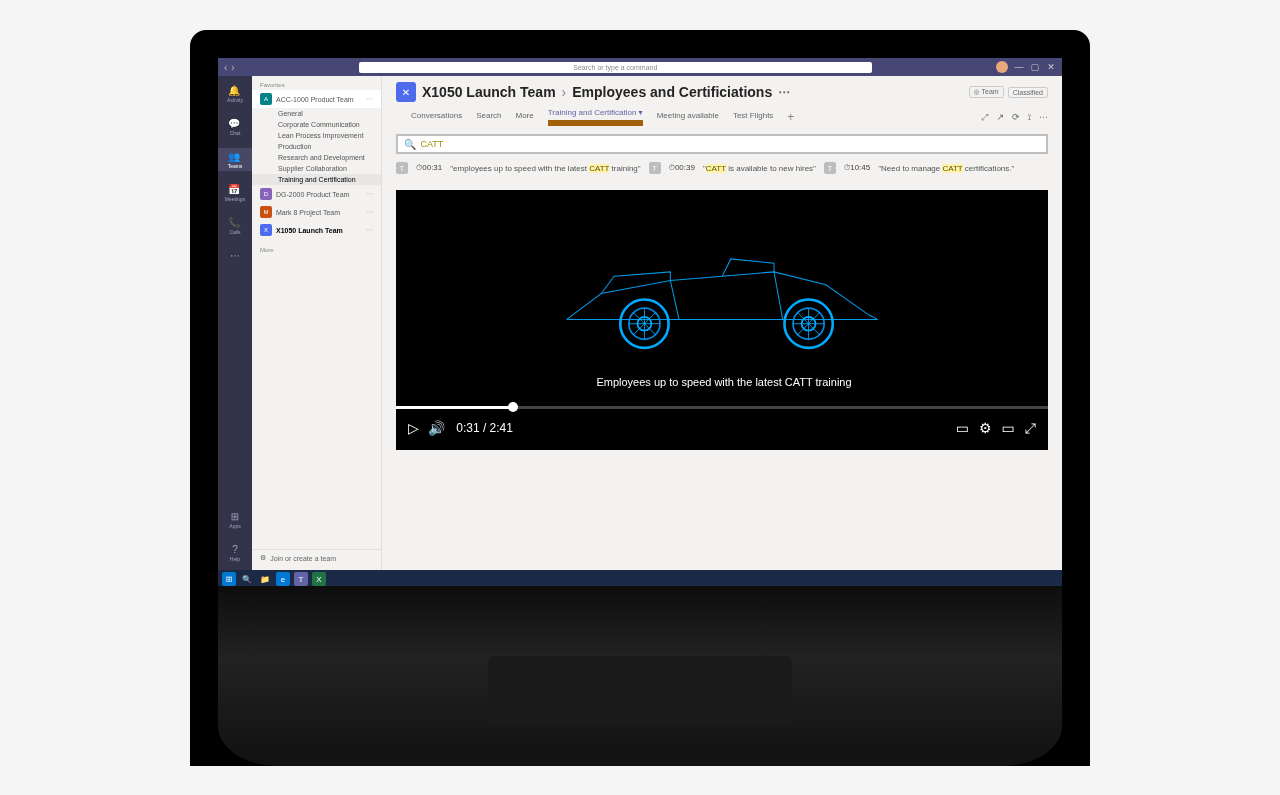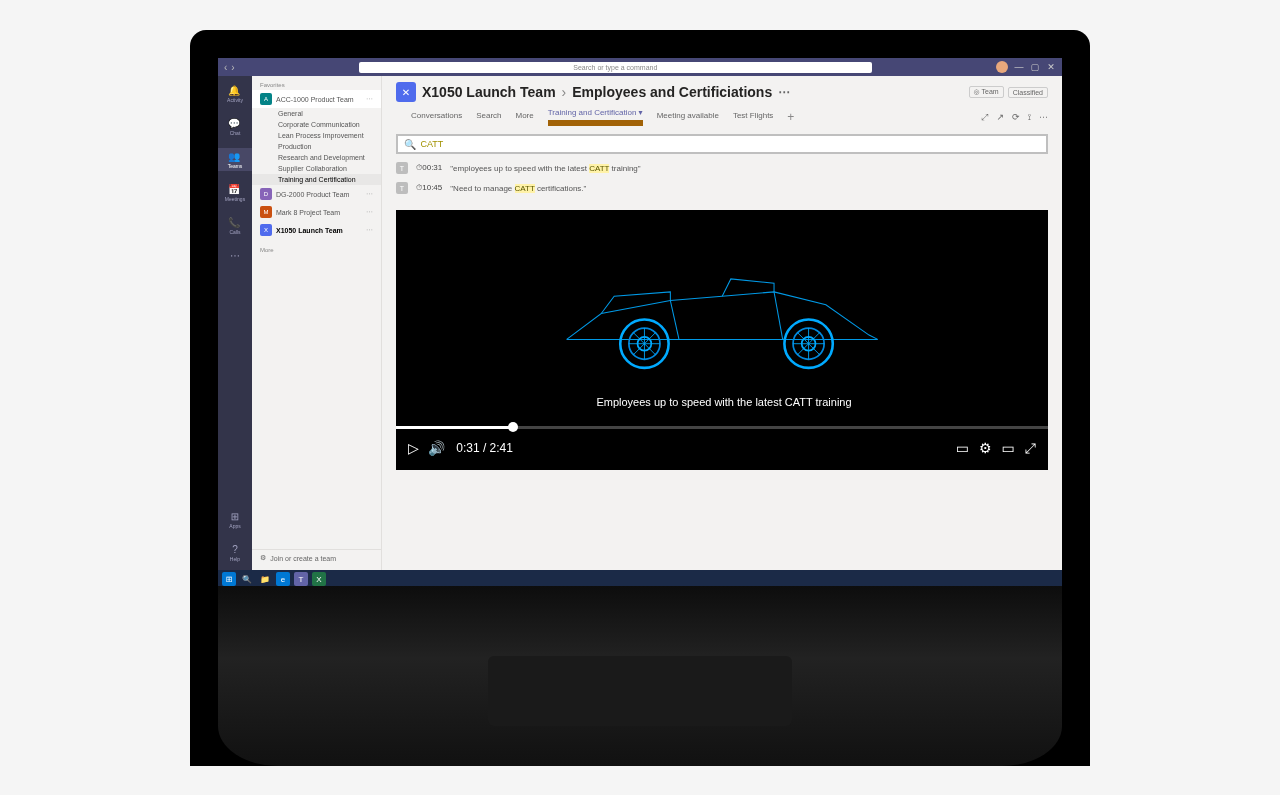"⏱00:31" .results { flex-direction: column -> none }
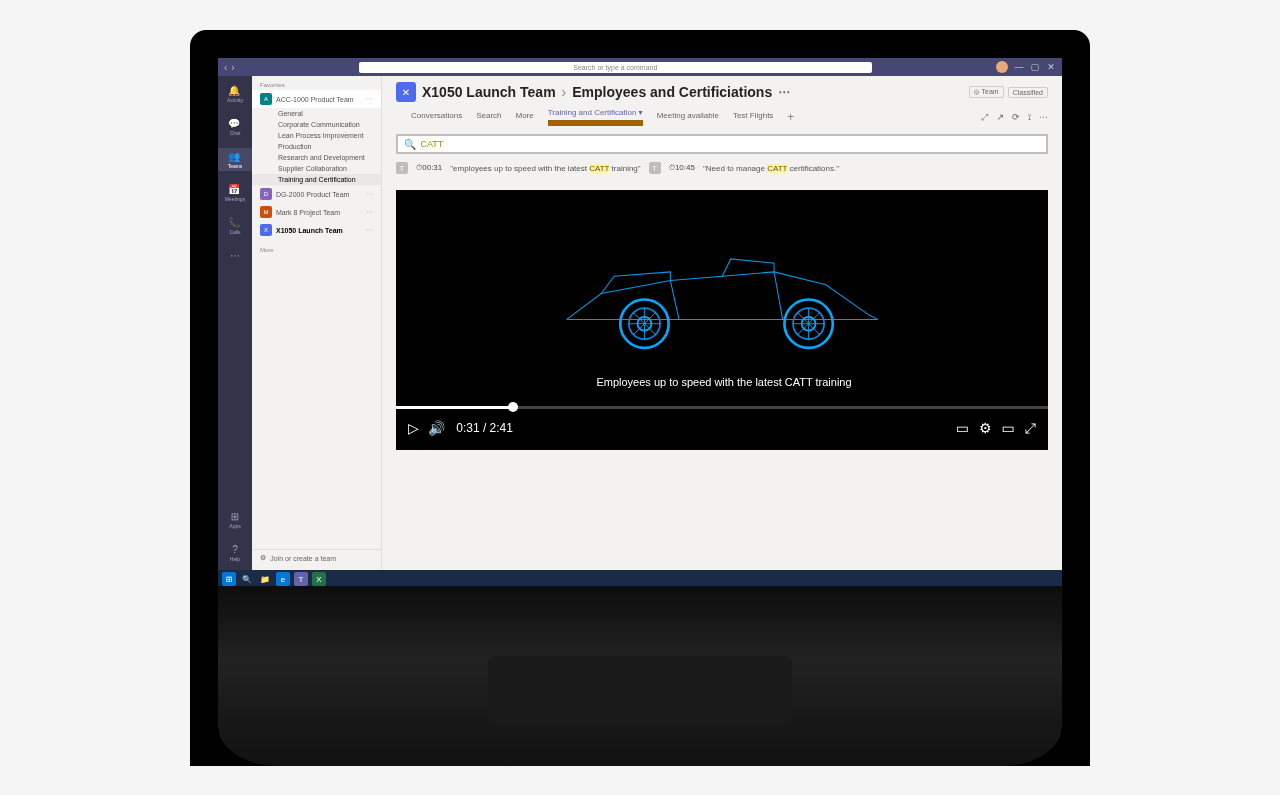"⏱00:39" div.res-row { html: none -> <div> <div>T</div> <span>⏱<span>00:39</span></span> <span><span>"</span><span>CATT</span><span> is available to new hires"</span></span> </div> }
